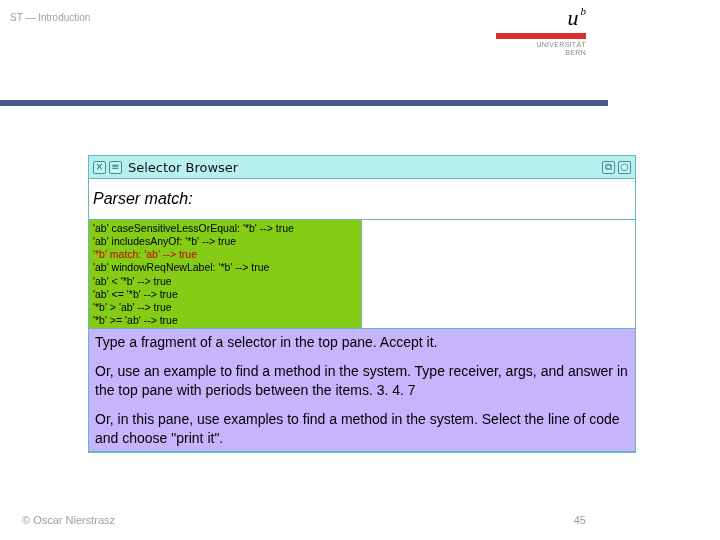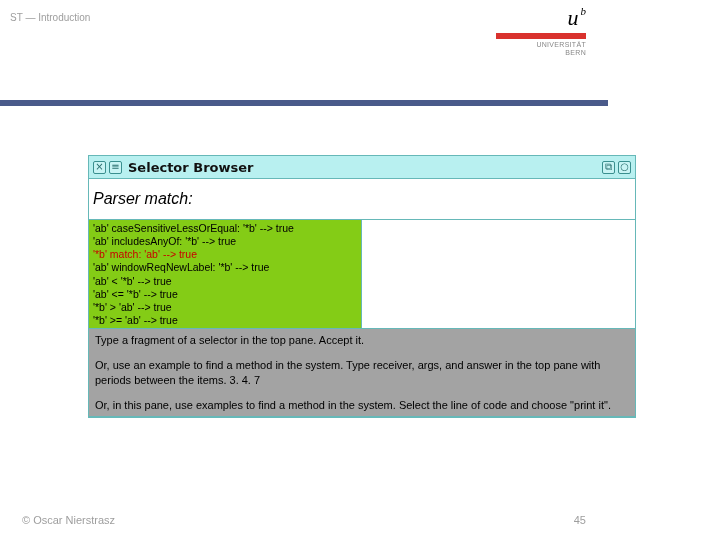"Selector Browser" .tb-title { font-weight: bold -> normal }
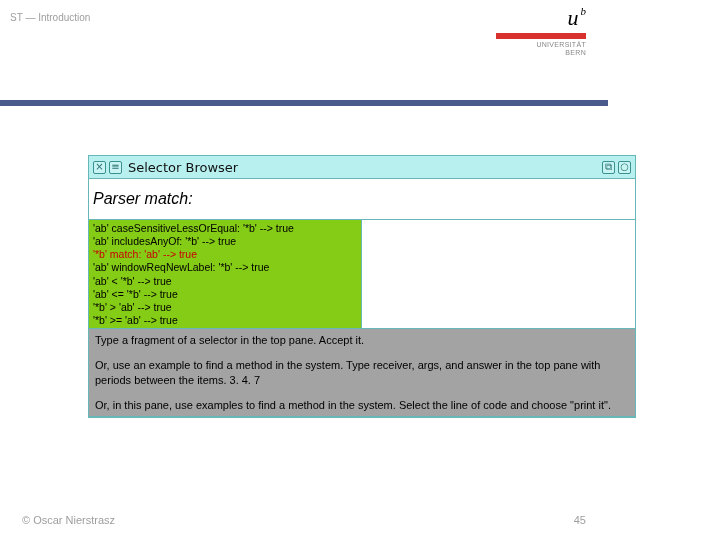"Type a fragment of a" .help-pane { background: #a3a3a3 -> #c4b5fd; font-size: 11px -> 14px }
